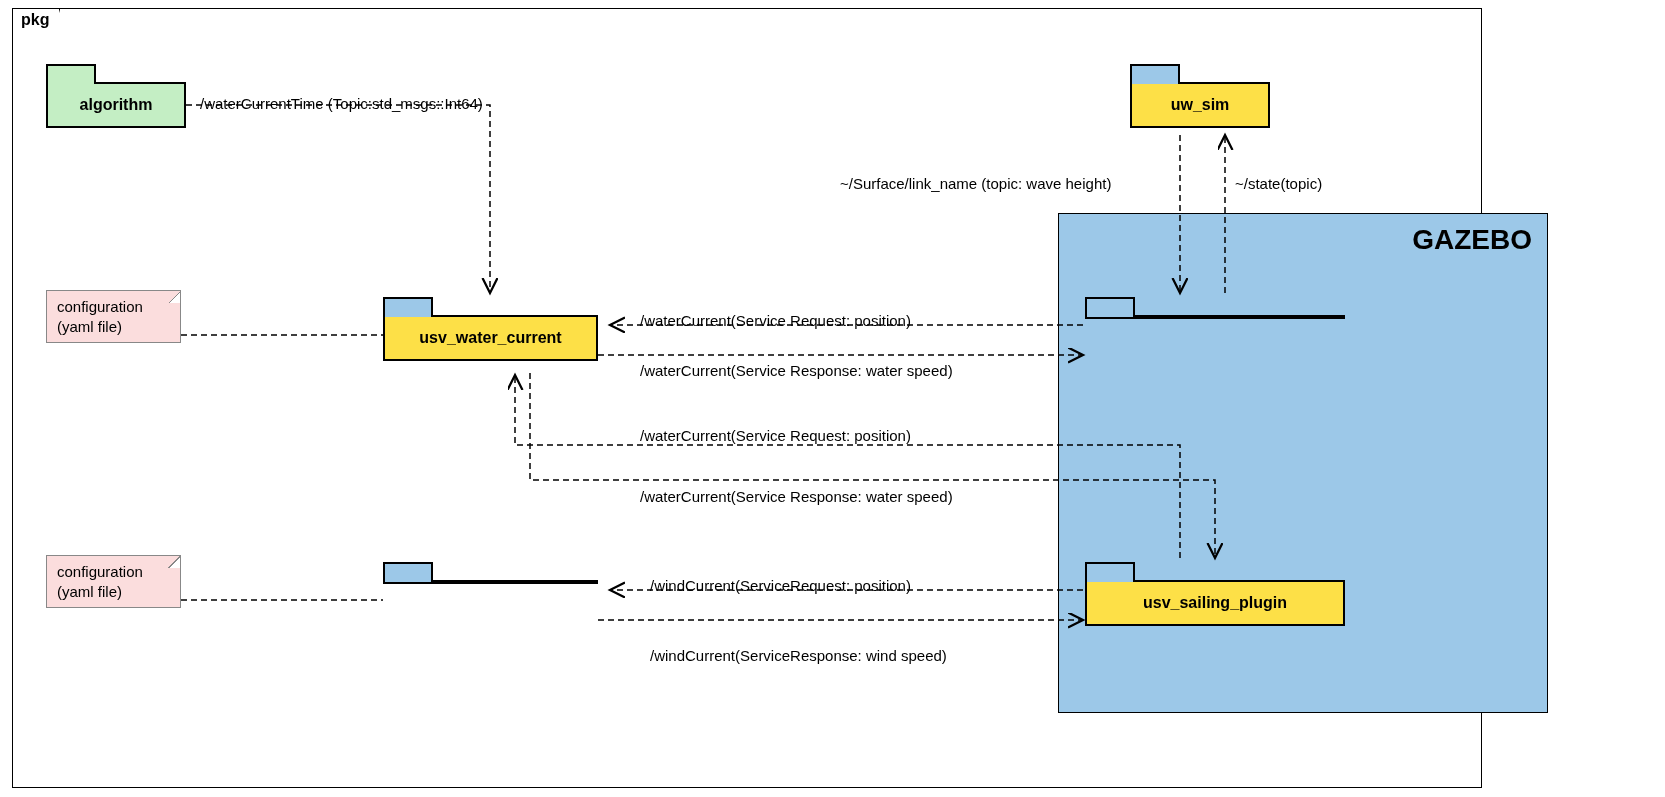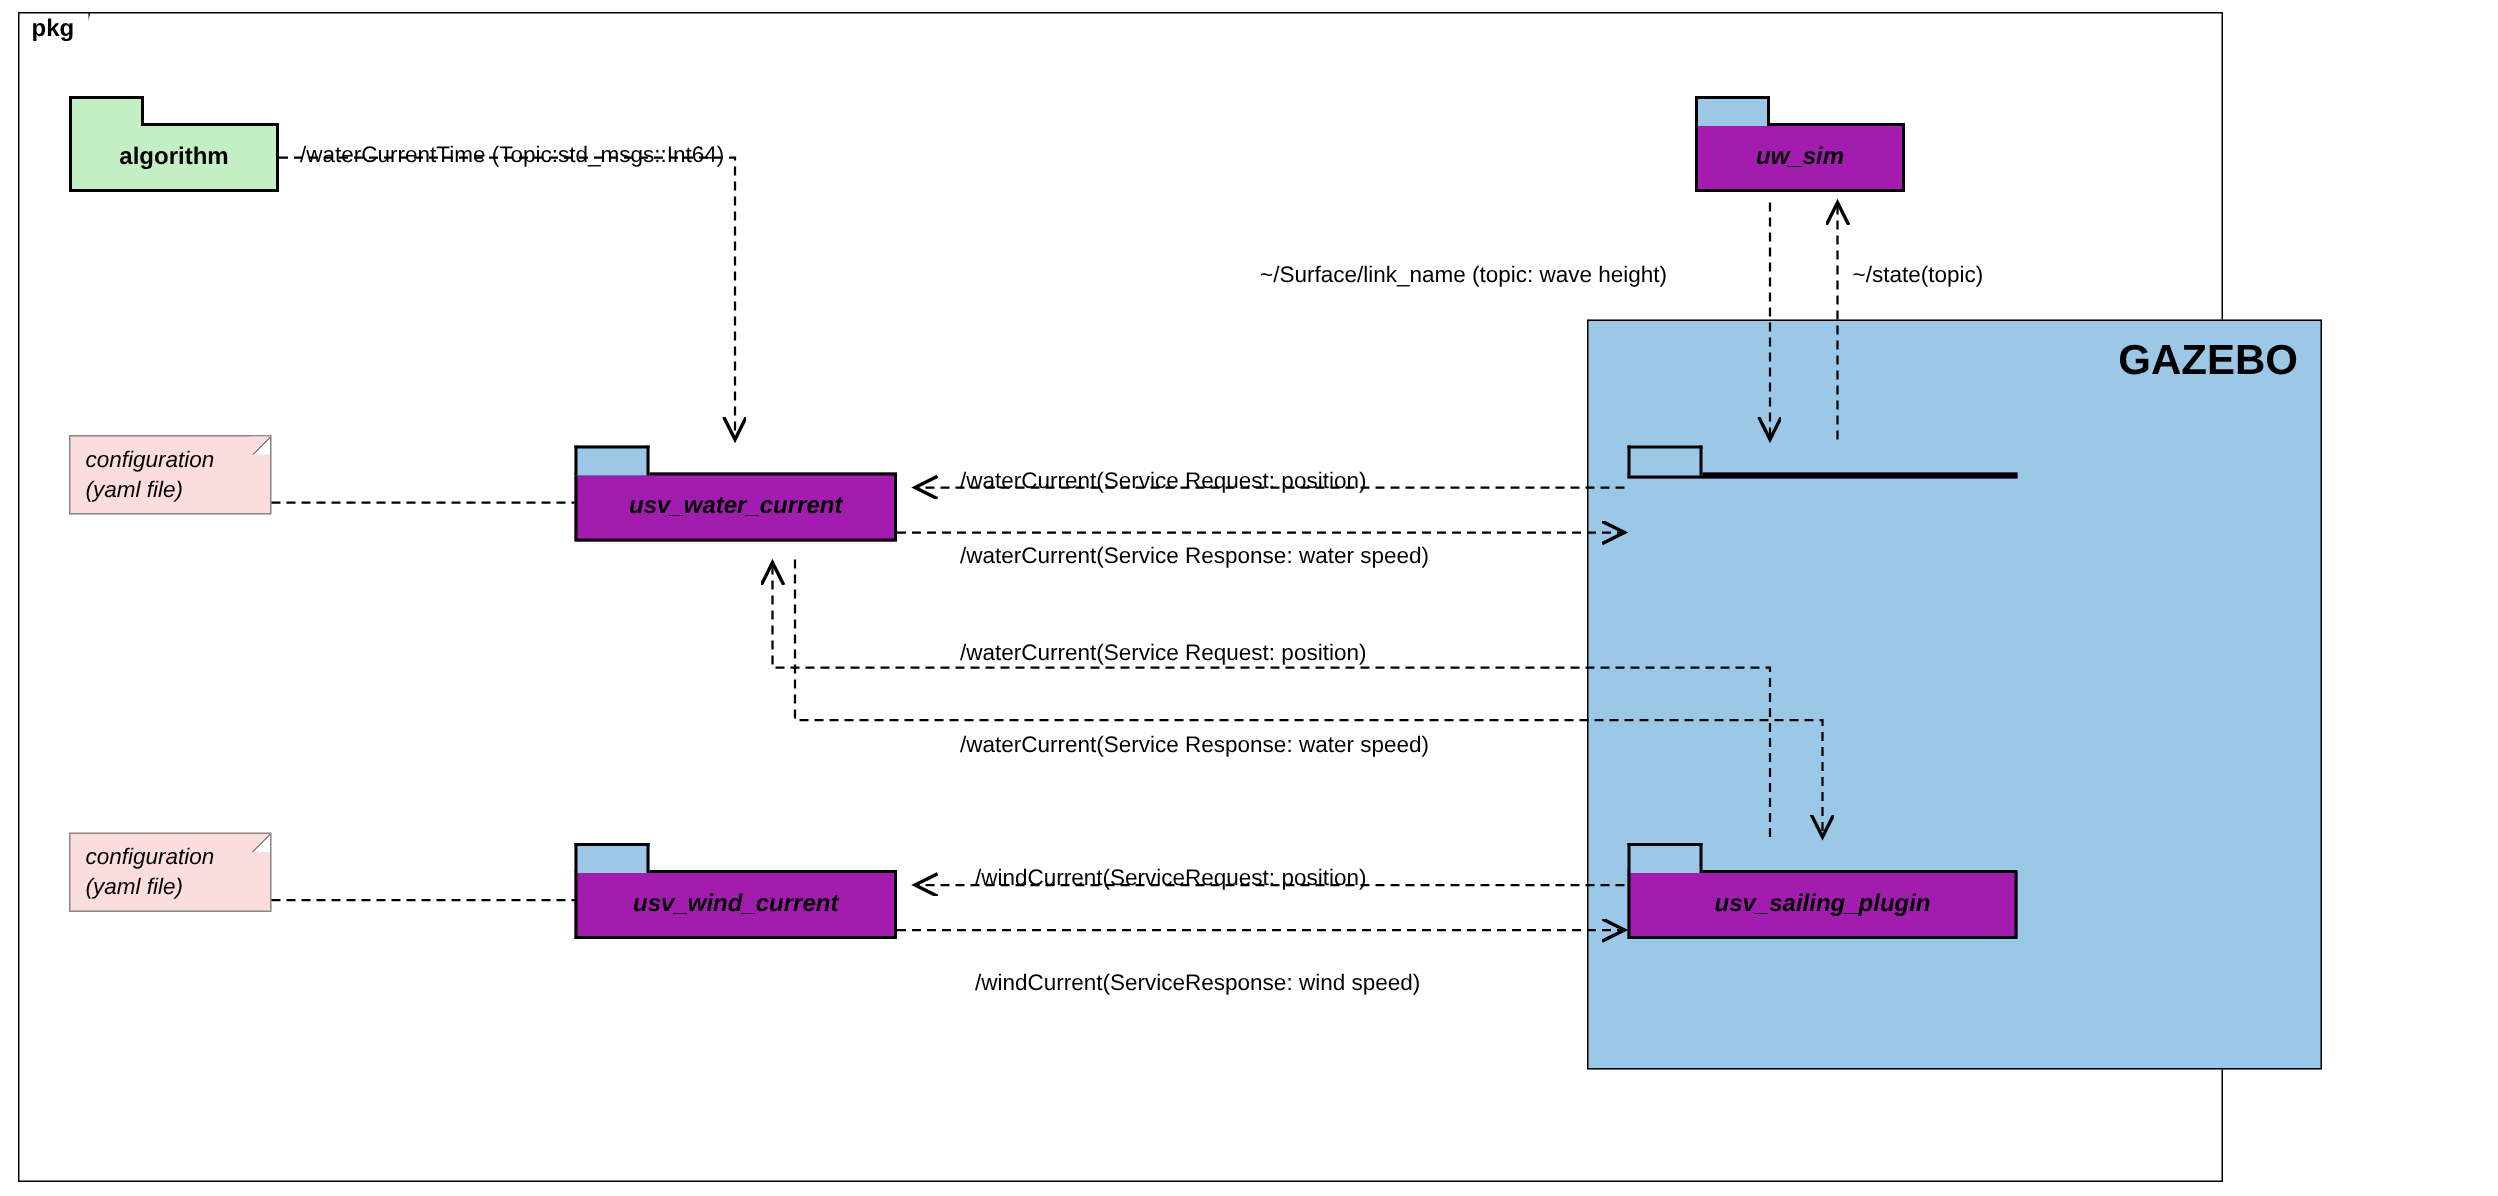"uw_sim" .pkg-blue { background: #a21caf -> #fde047; font-style: italic -> none }
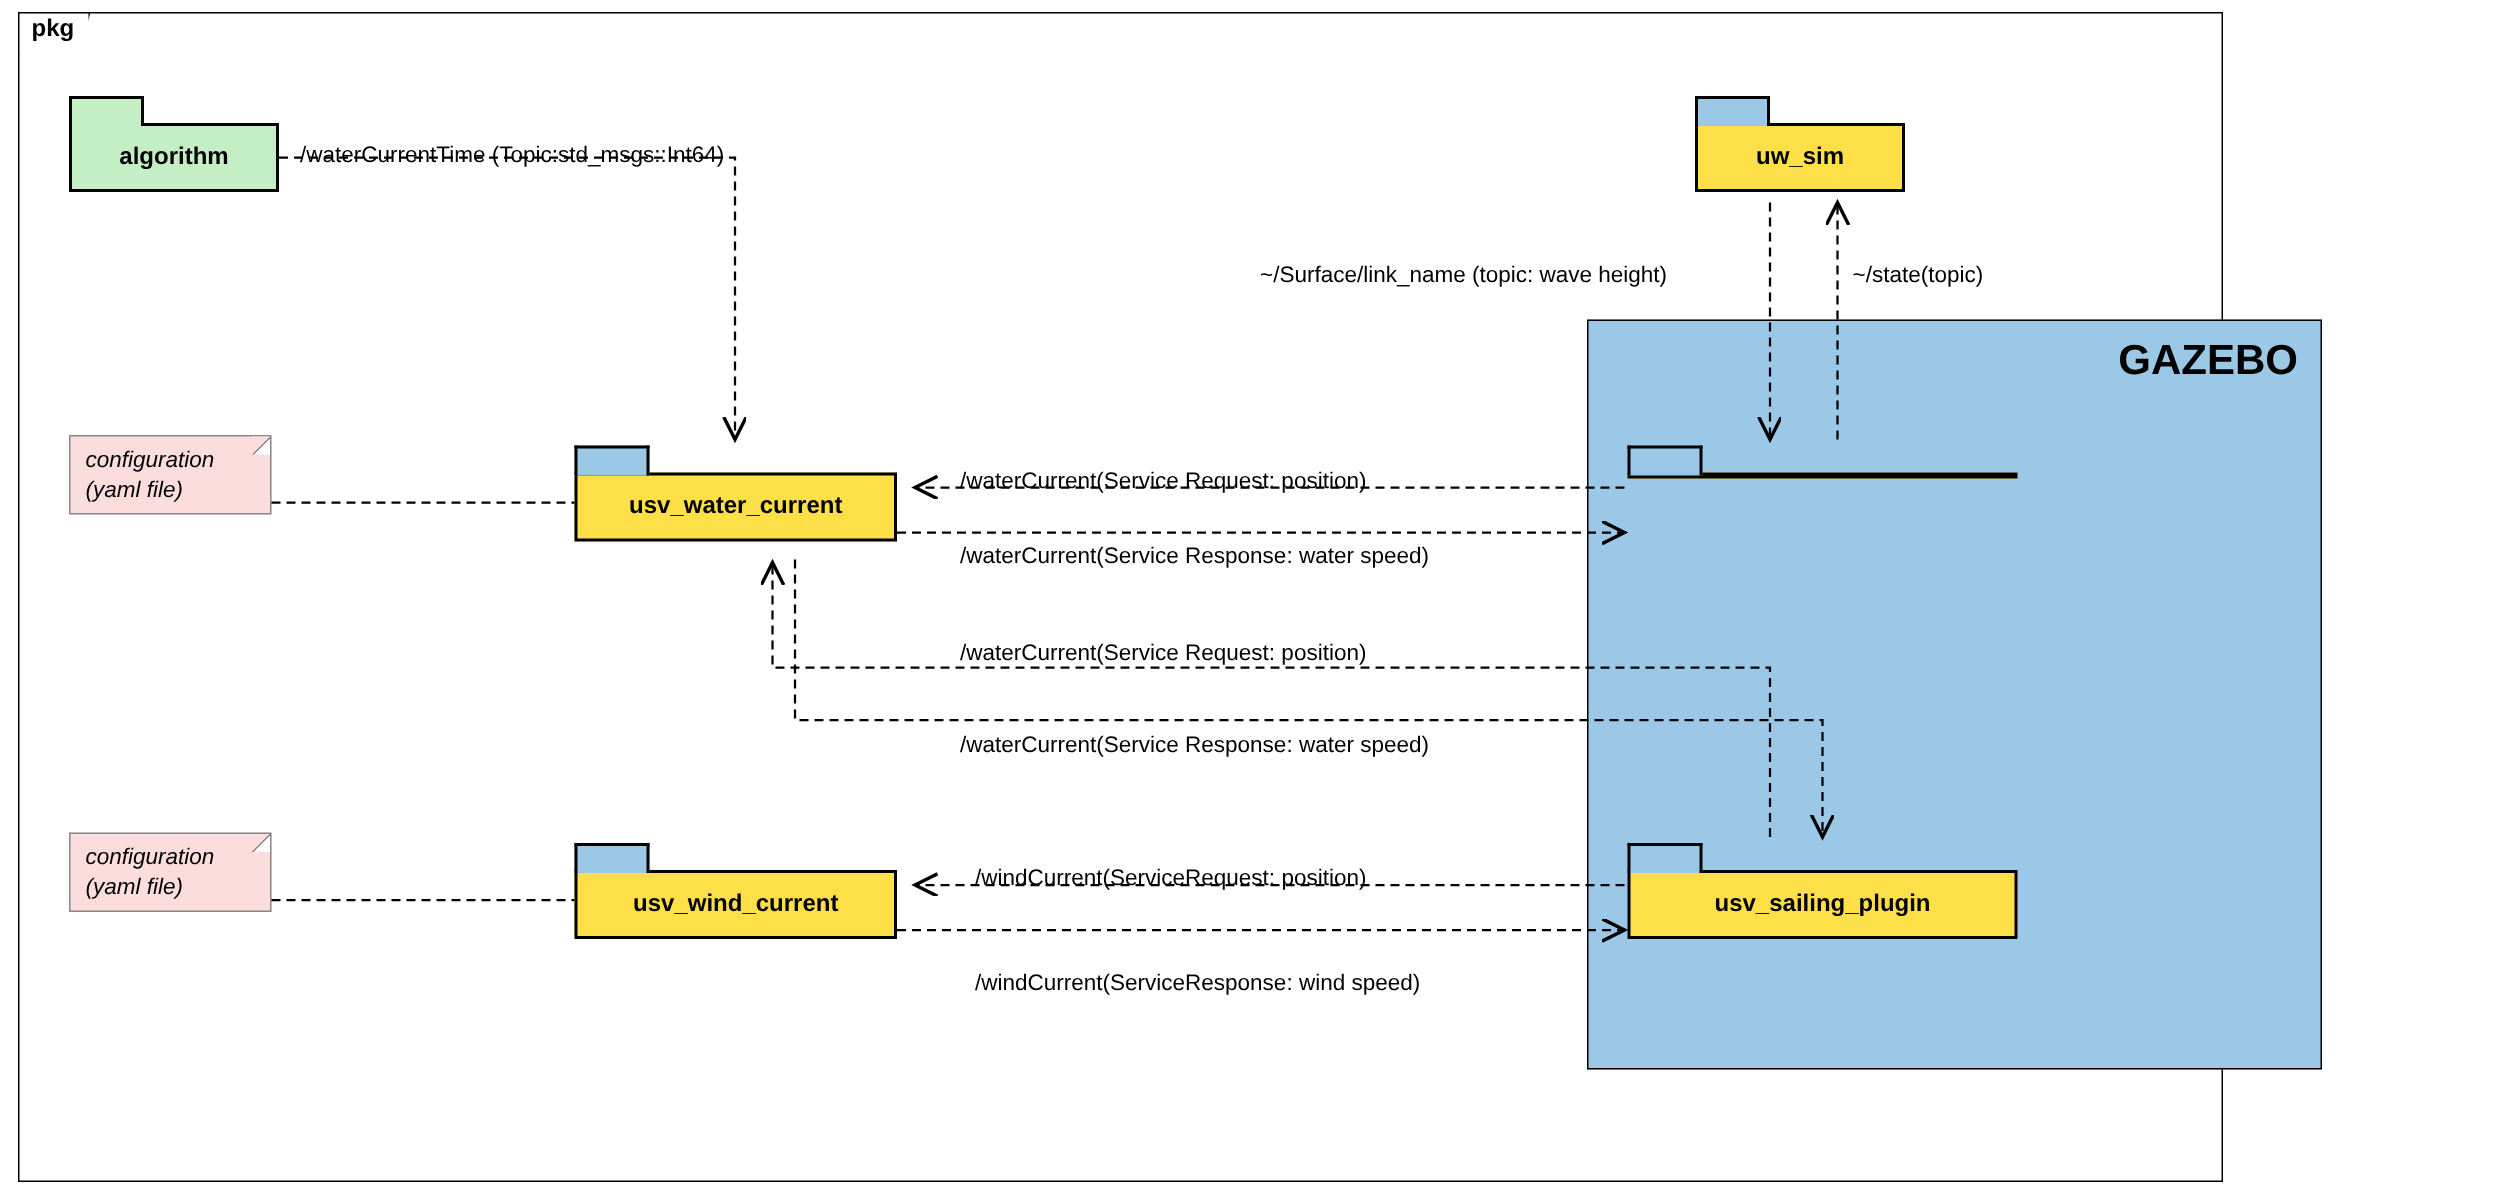"configuration" .note { font-style: italic -> none }
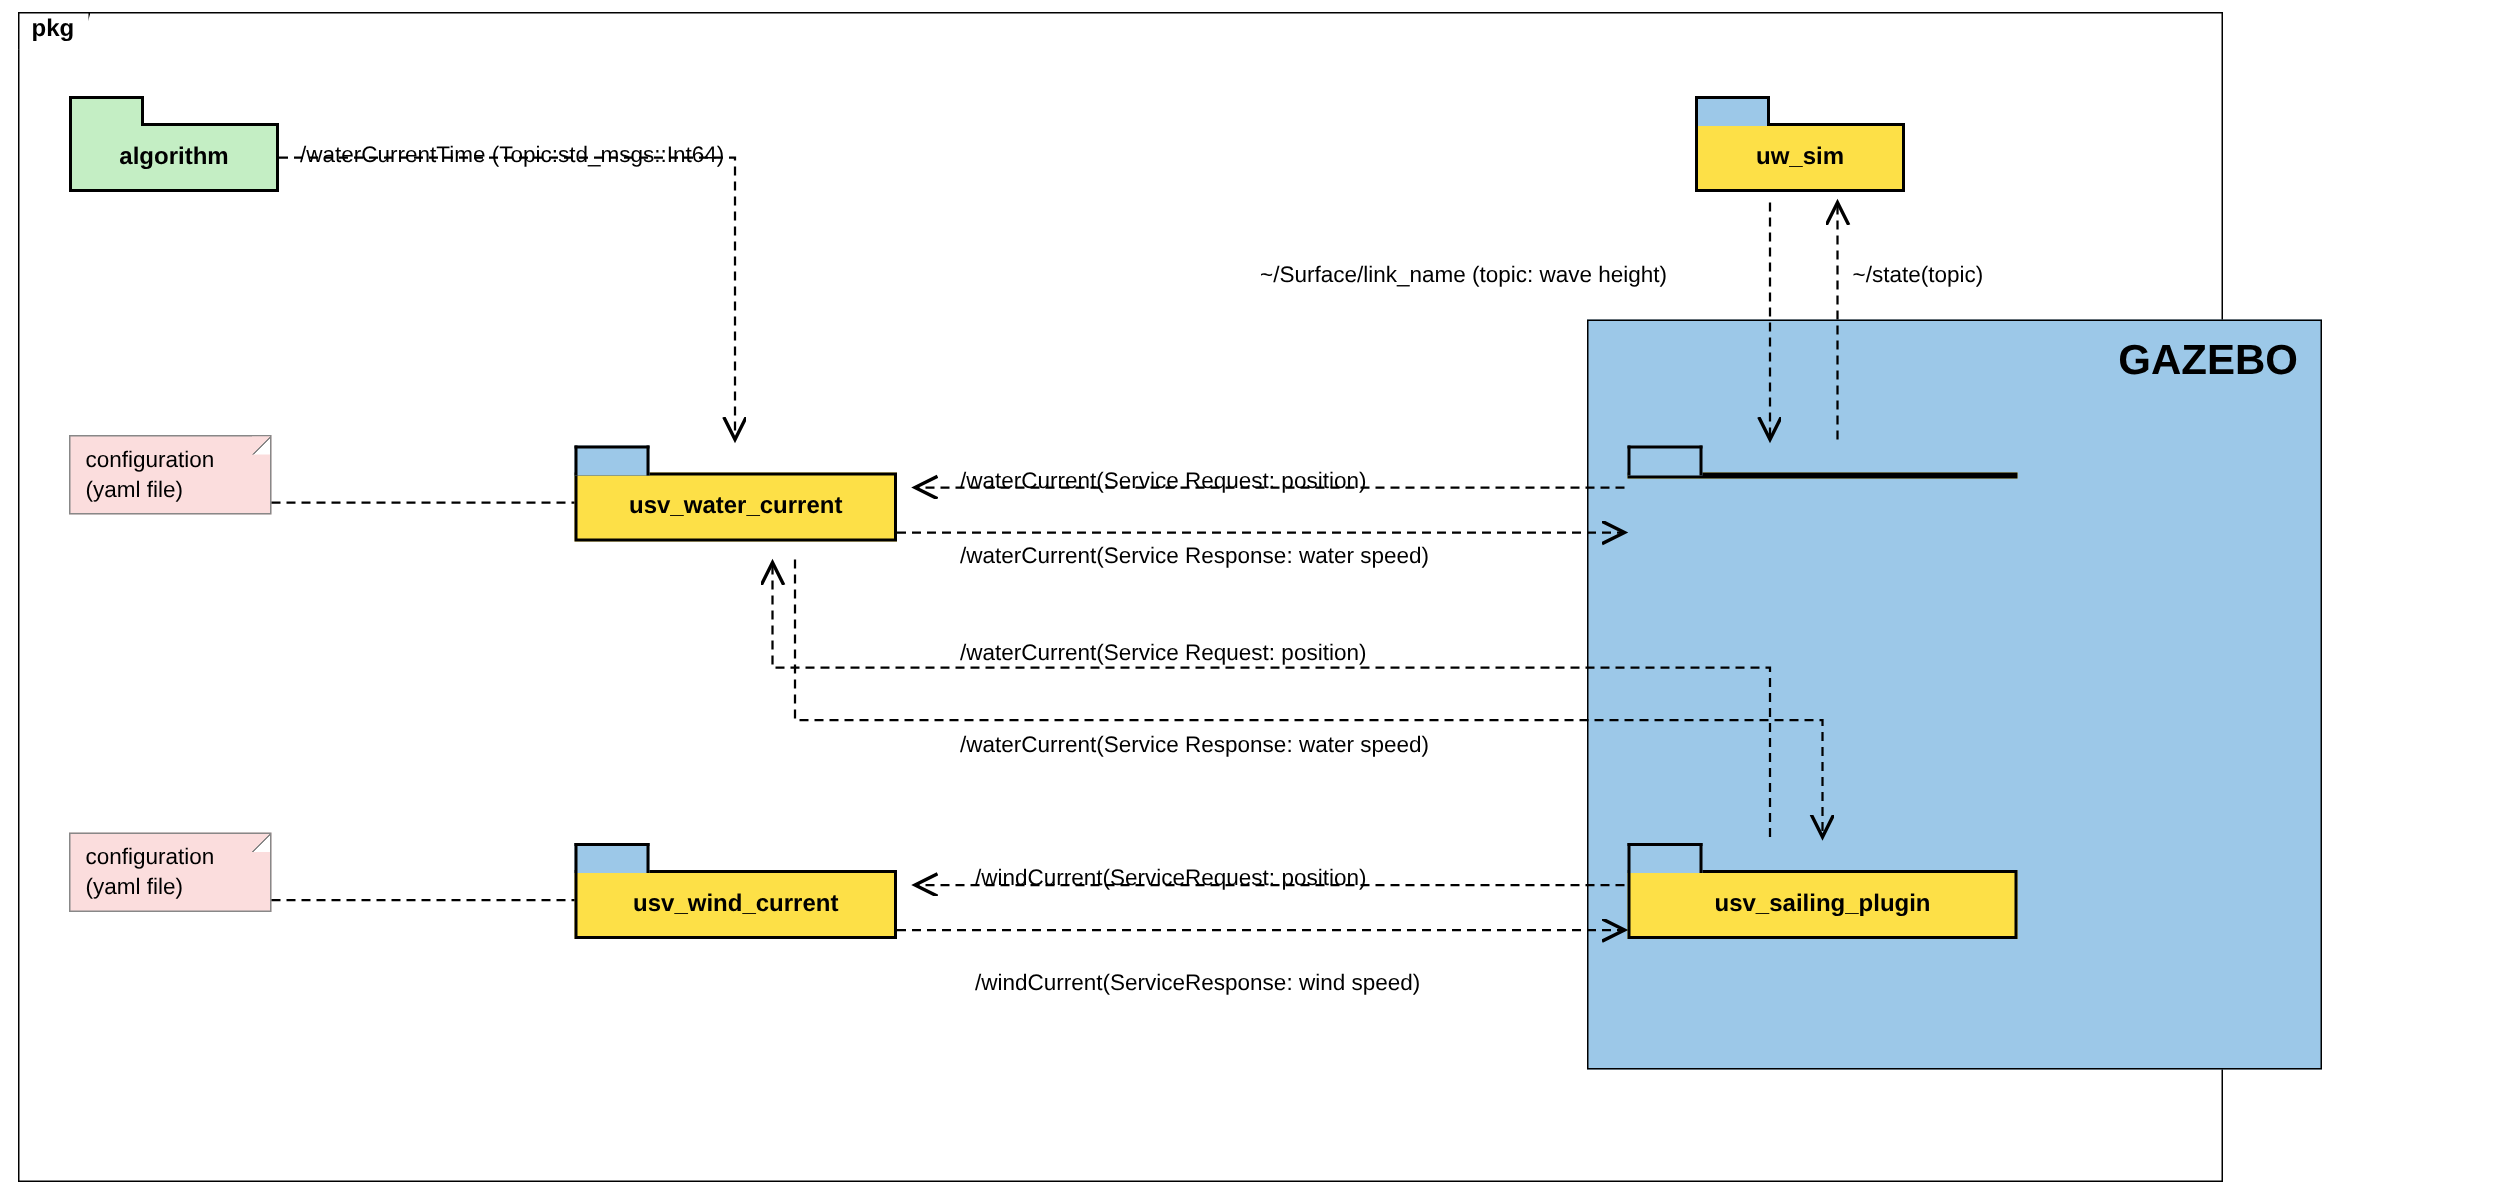"usv_wind_current" div.package-body { html: <div>usv_wind_current</div> -> none }
